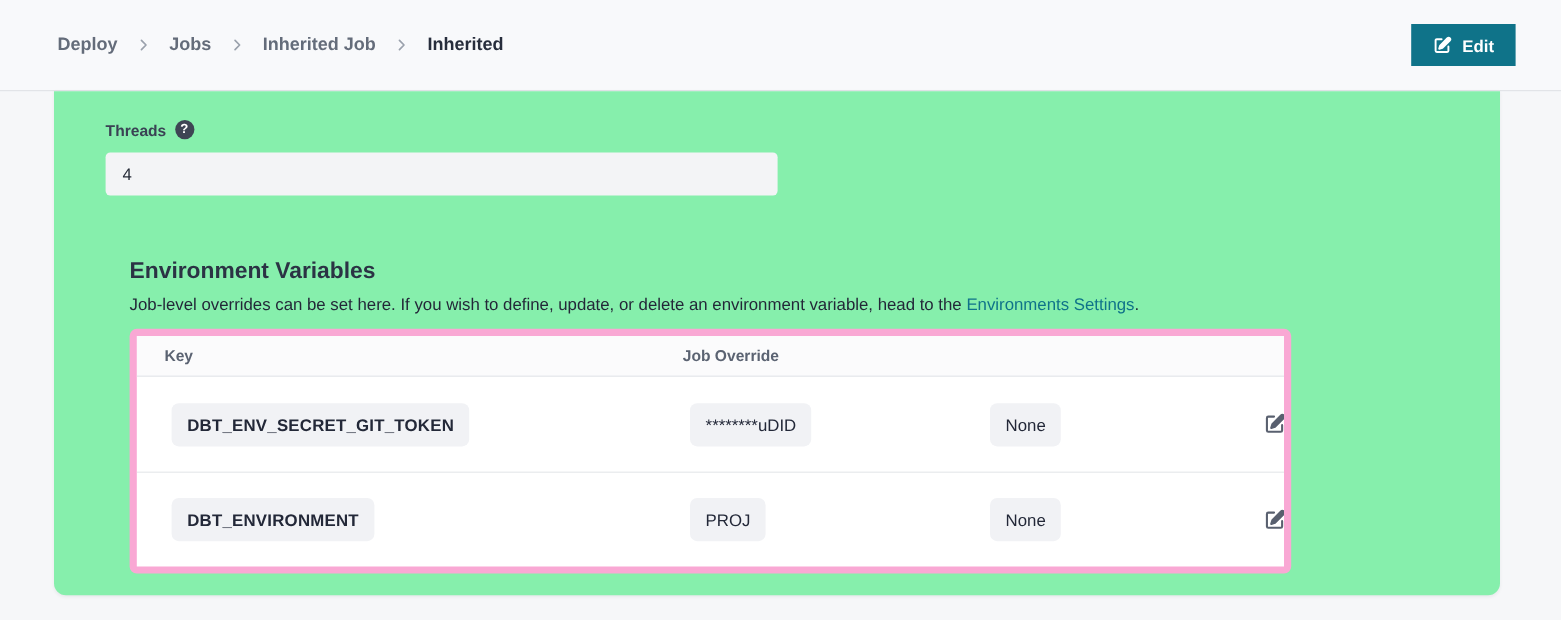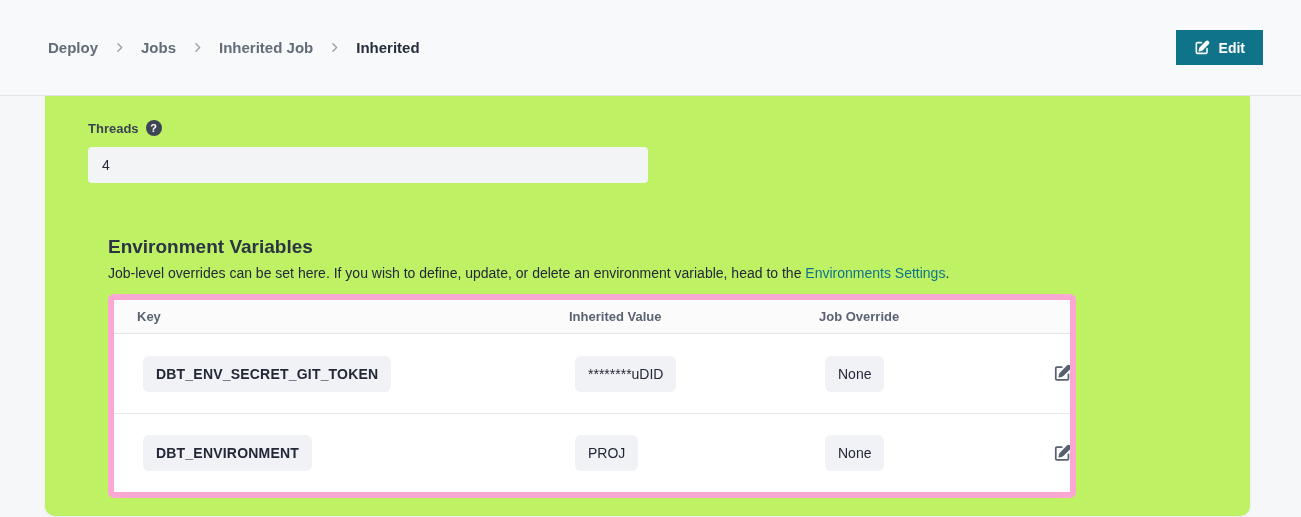"Deploy" .topbar { height: 96px -> 76px }
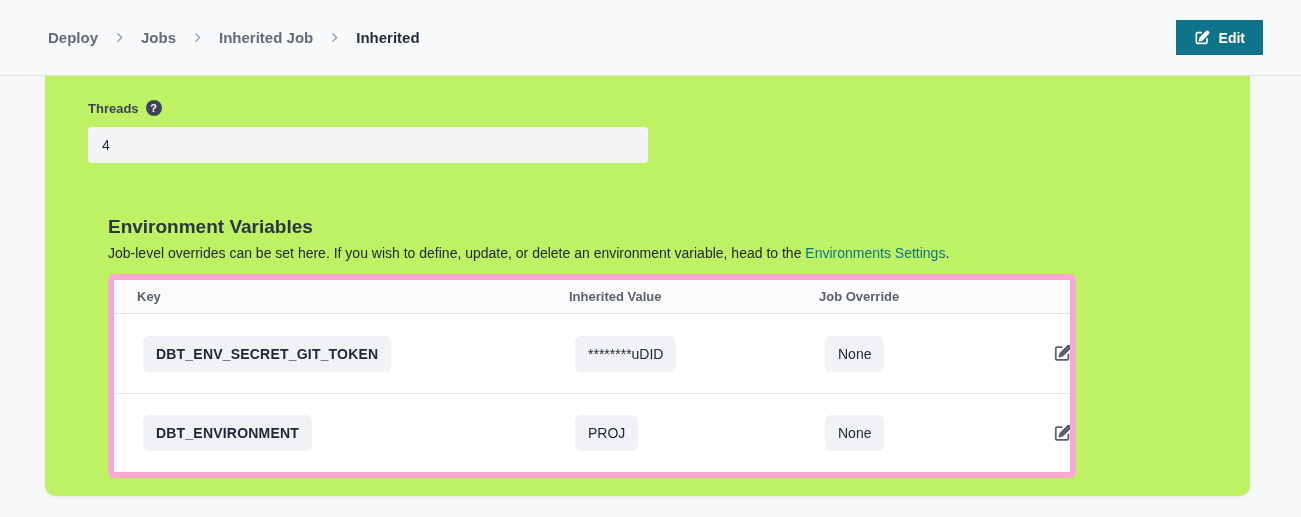"Threads" .card { background: #bef264 -> #86efac }
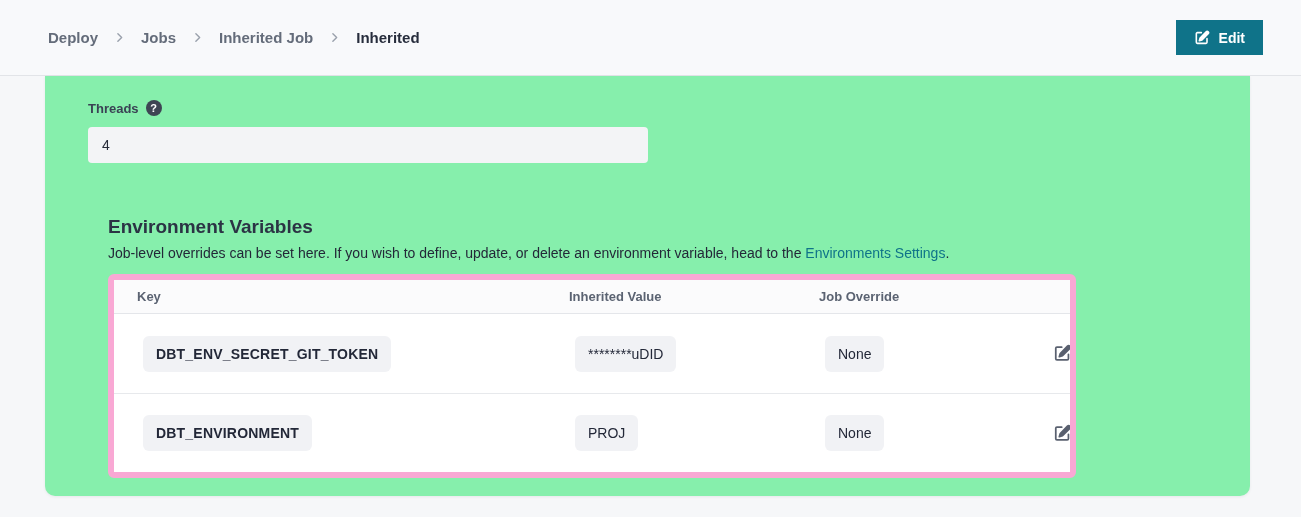"Inherited Value" div.t-cell { html: <div>Inherited Value</div> -> none }
